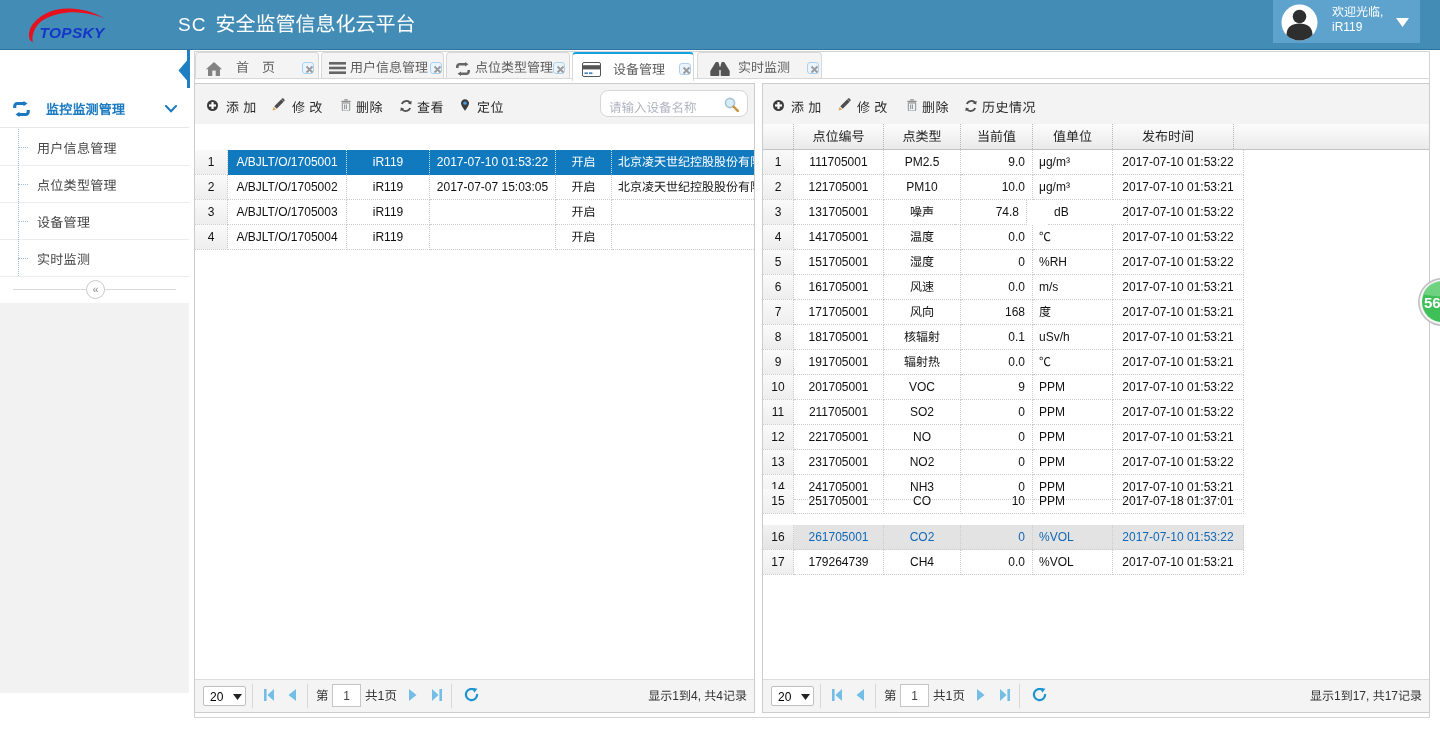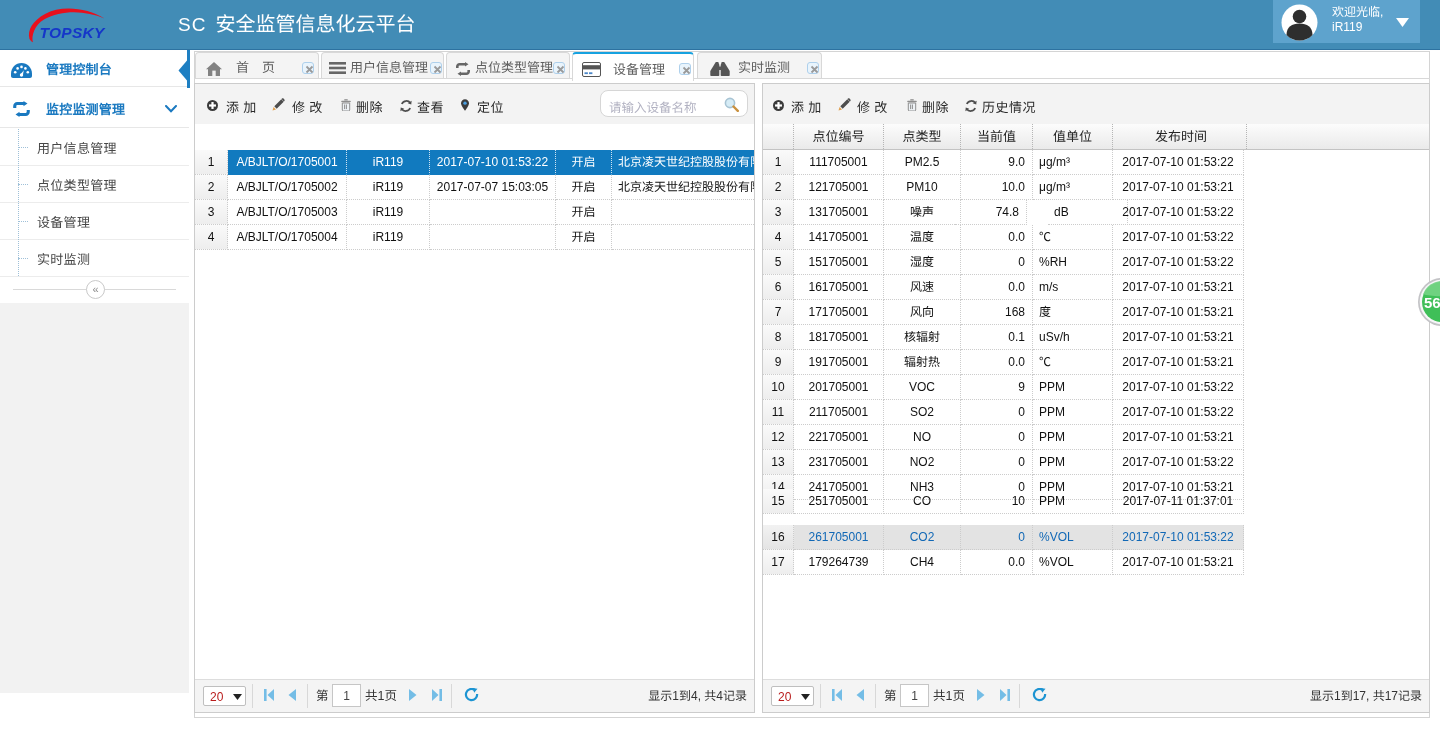"管理控制台" div.m1 { html: <div> <svg> <path></path> <circle></circle> <circle></circle> <circle></circle> <circle></circle> <circle></circle> <path></path> <circle></circle> </svg> <span>管理控制台</span> </div> -> none }
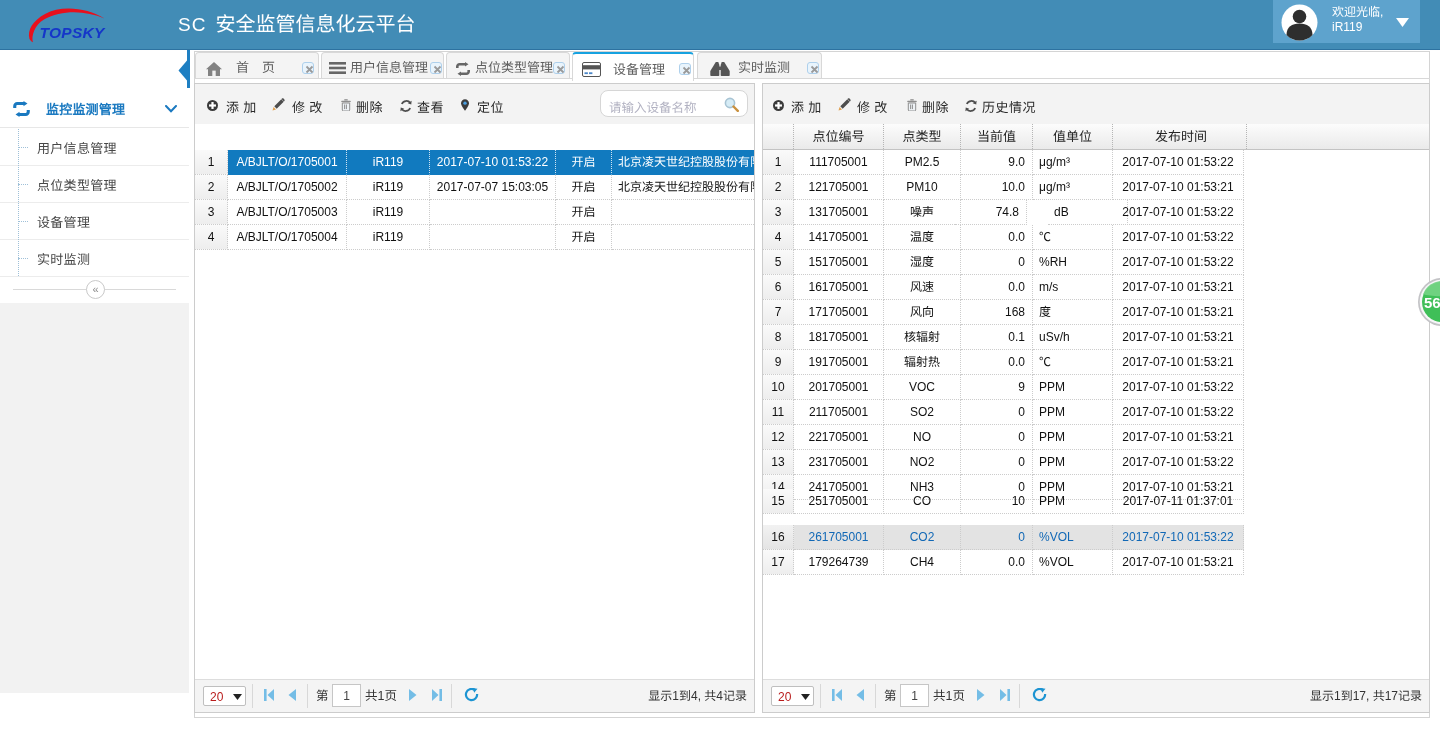"发布时间" div.hc { left: 353px -> 340px }
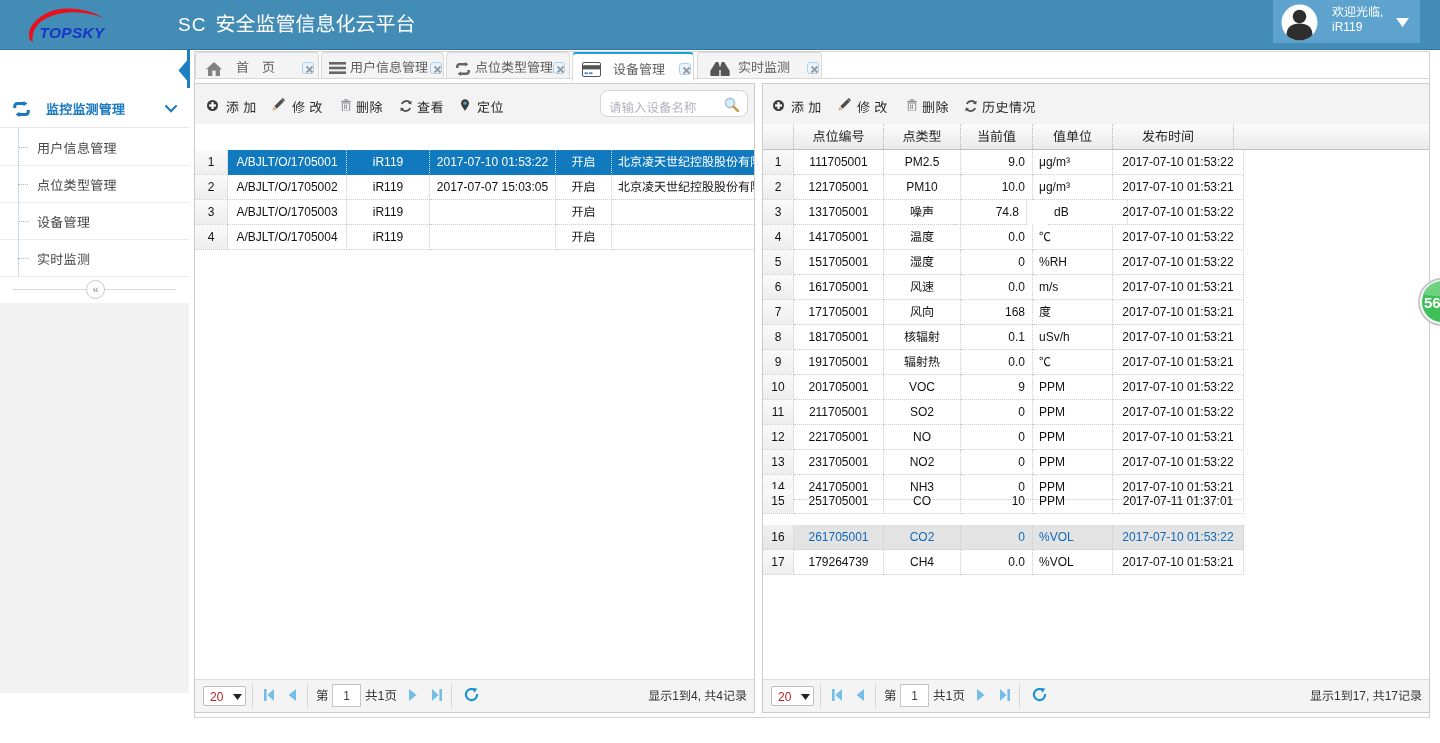"2017-07-11 01:37:01" div.cell { text: 2017-07-11 -> 2017-07-18 }
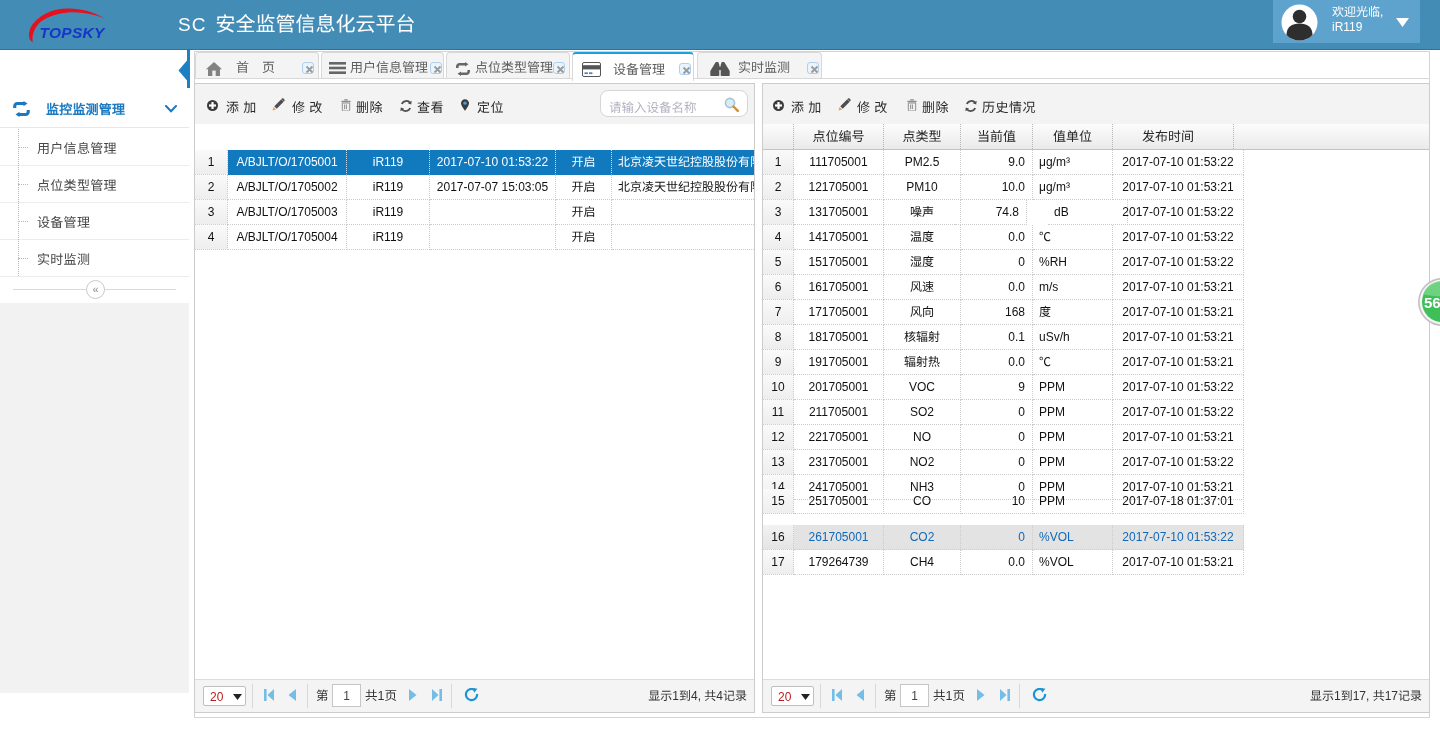"20" .psel { color: #b91c1c -> #000000 }
